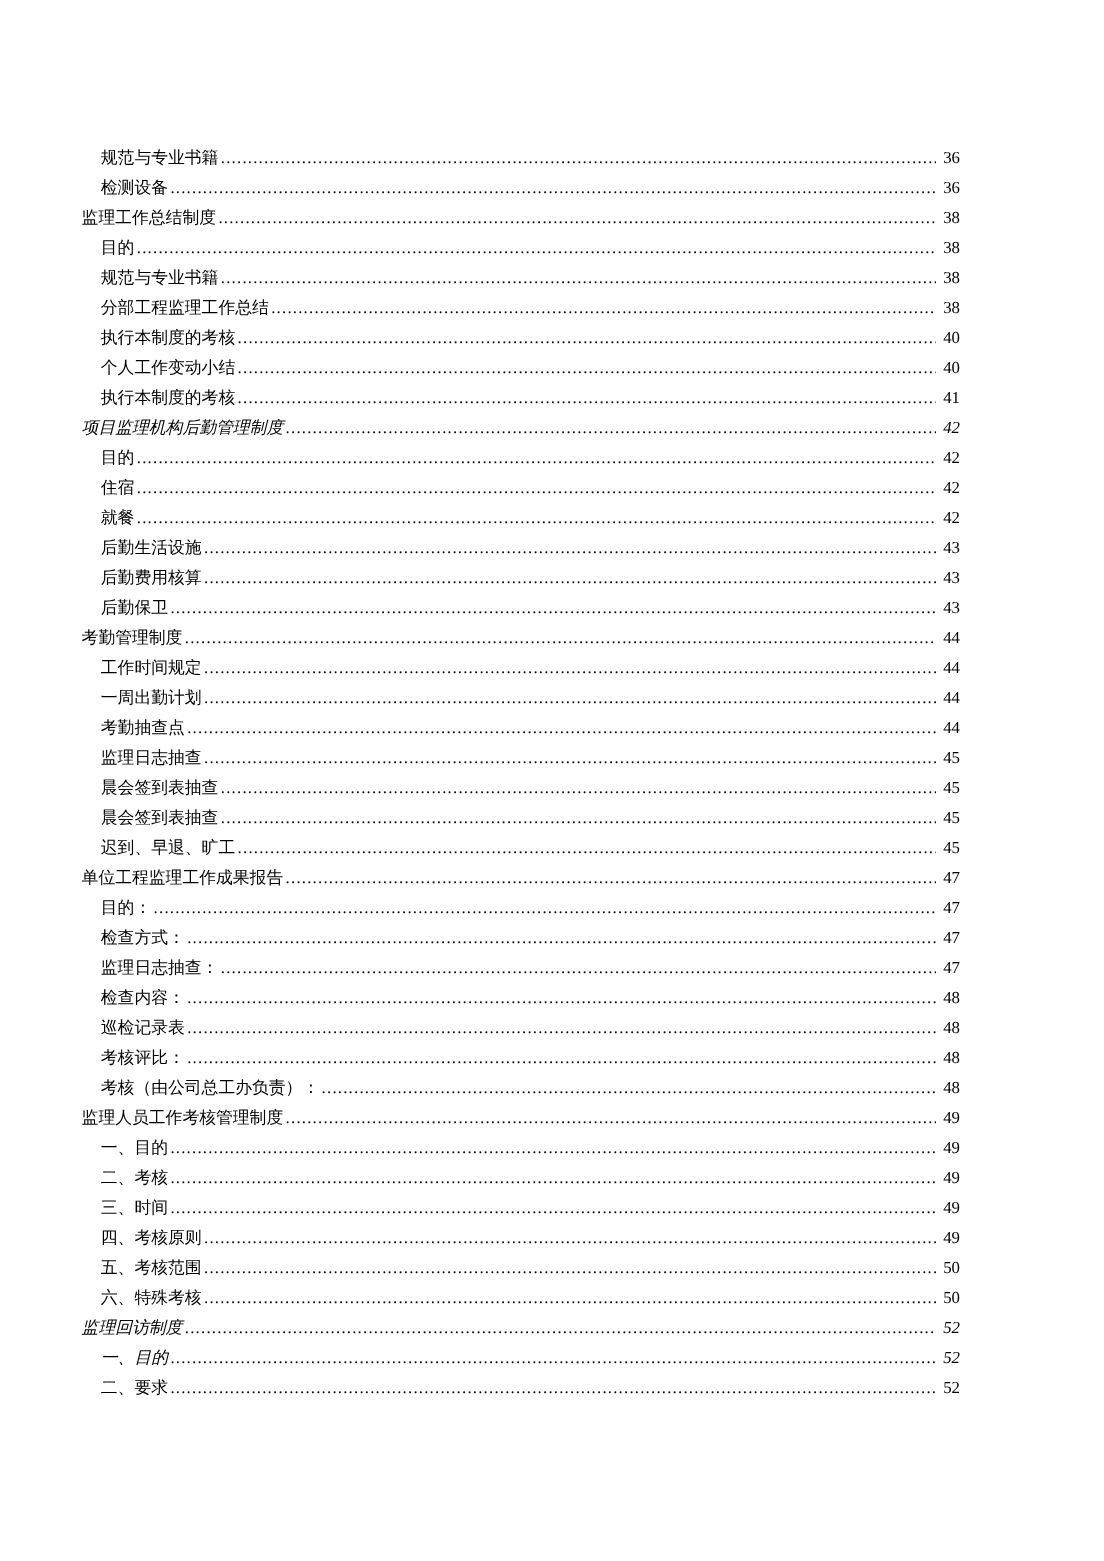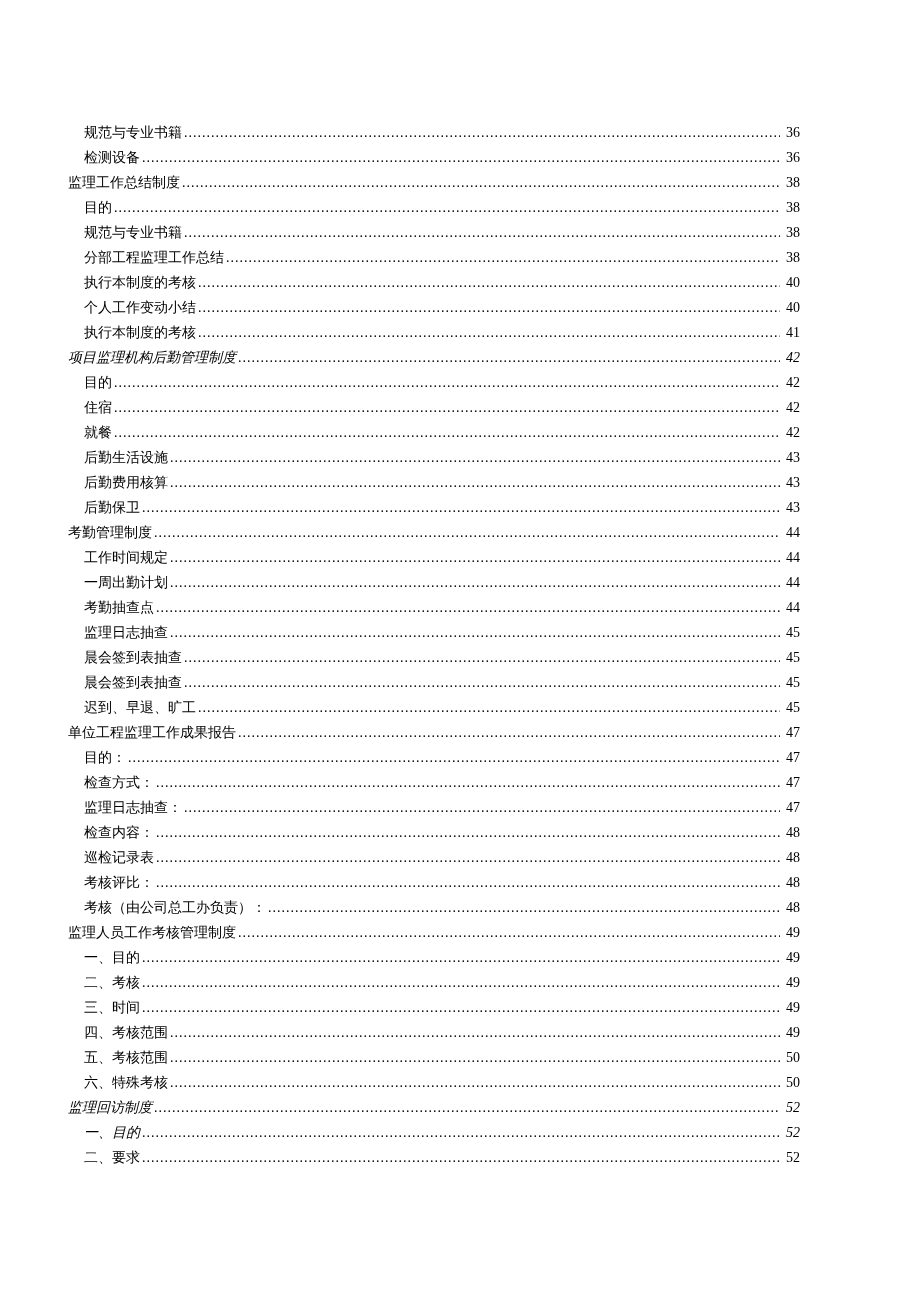"四、考核范围" span.toc-label { text: 范围 -> 原则 }
